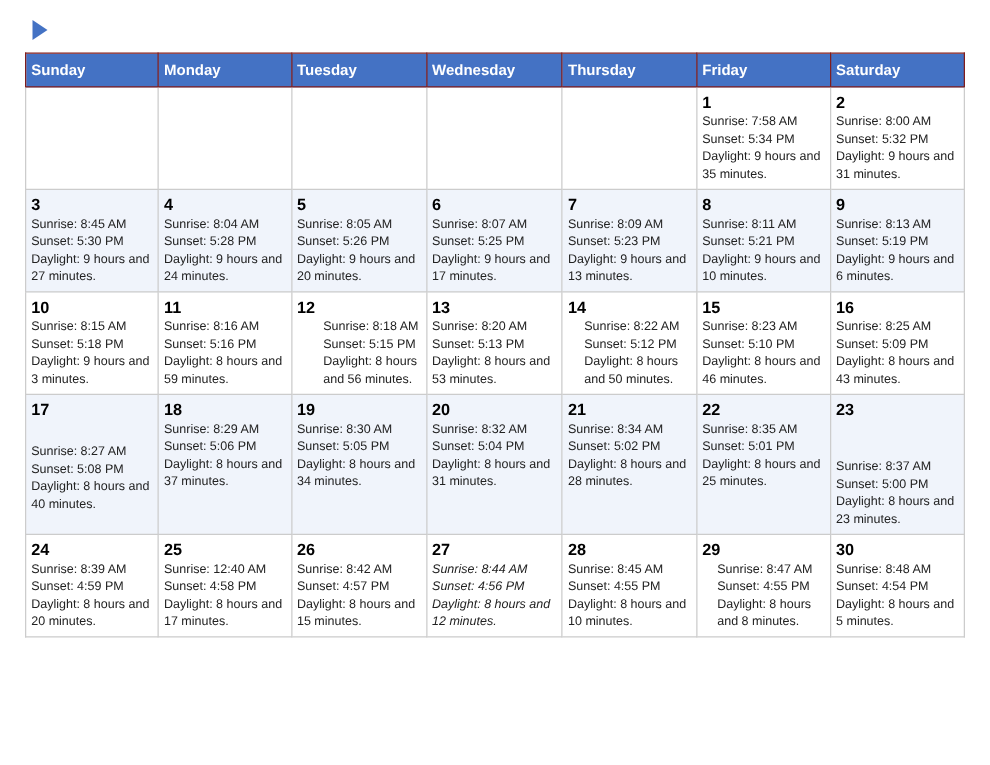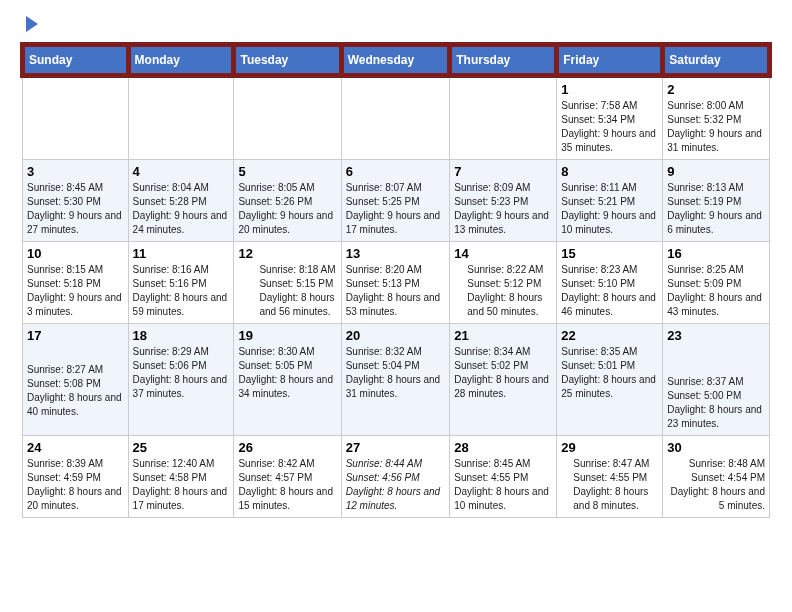"Sunday" thead tr th { border: 5px solid #7f1d1d -> 1px solid #7f1d1d }
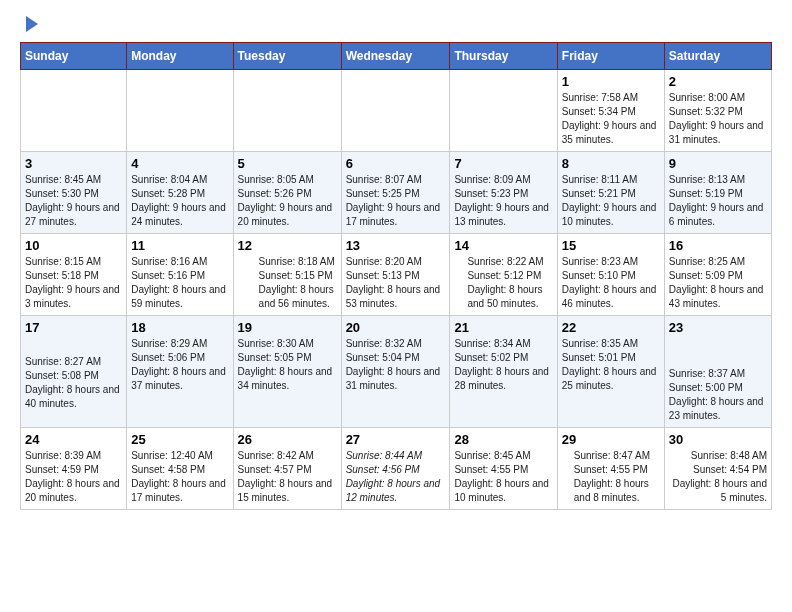"Sunrise: 8:48 AM" div.day-info { text-align: right -> none }
